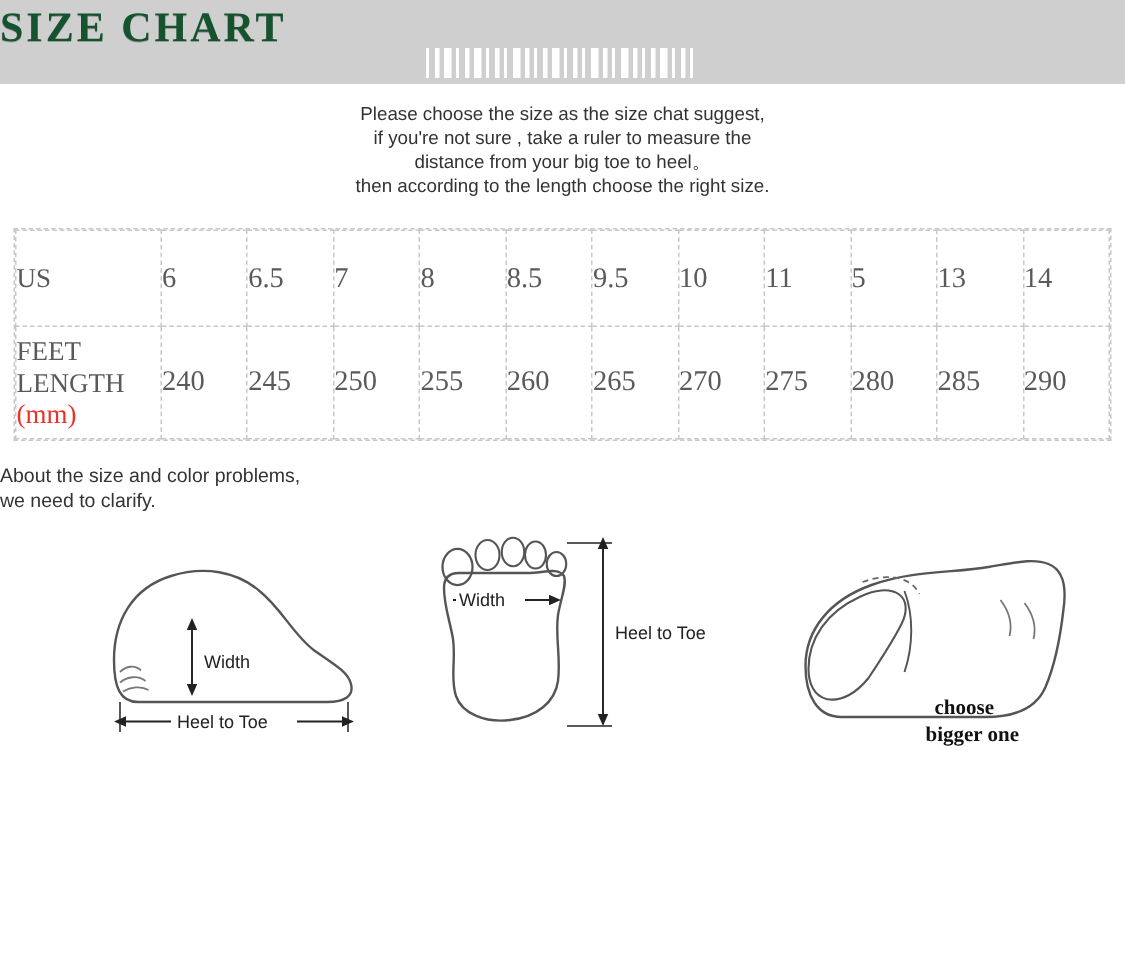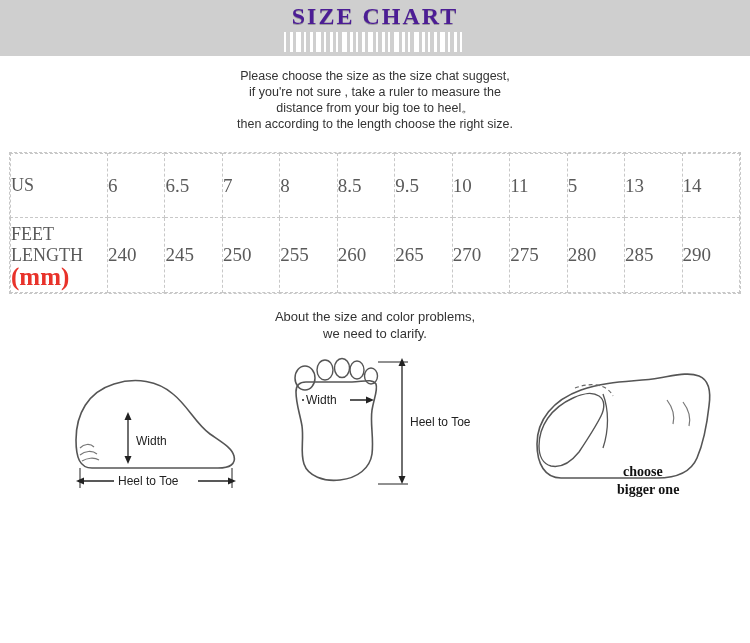"SIZE CHART" .banner-title { color: #4c1d95 -> #14532d; font-size: 24px -> 28px; text-align: center -> left }
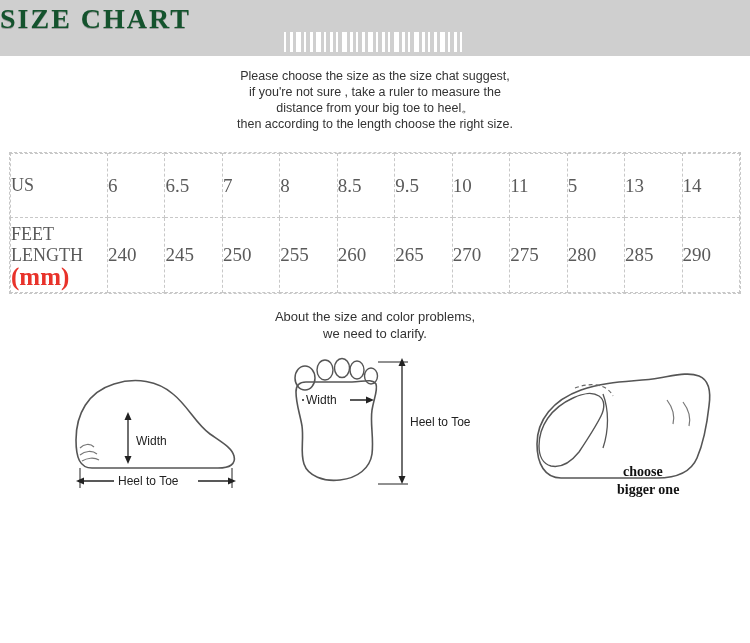"(mm)" .mm { font-size: 25px -> 18px; font-weight: bold -> normal }
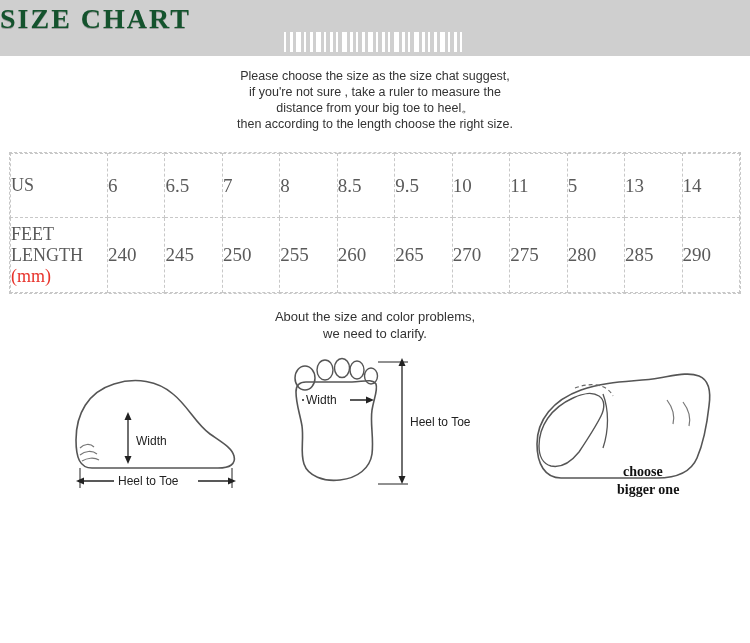"About the size and color" .about { text-align: center -> none }
